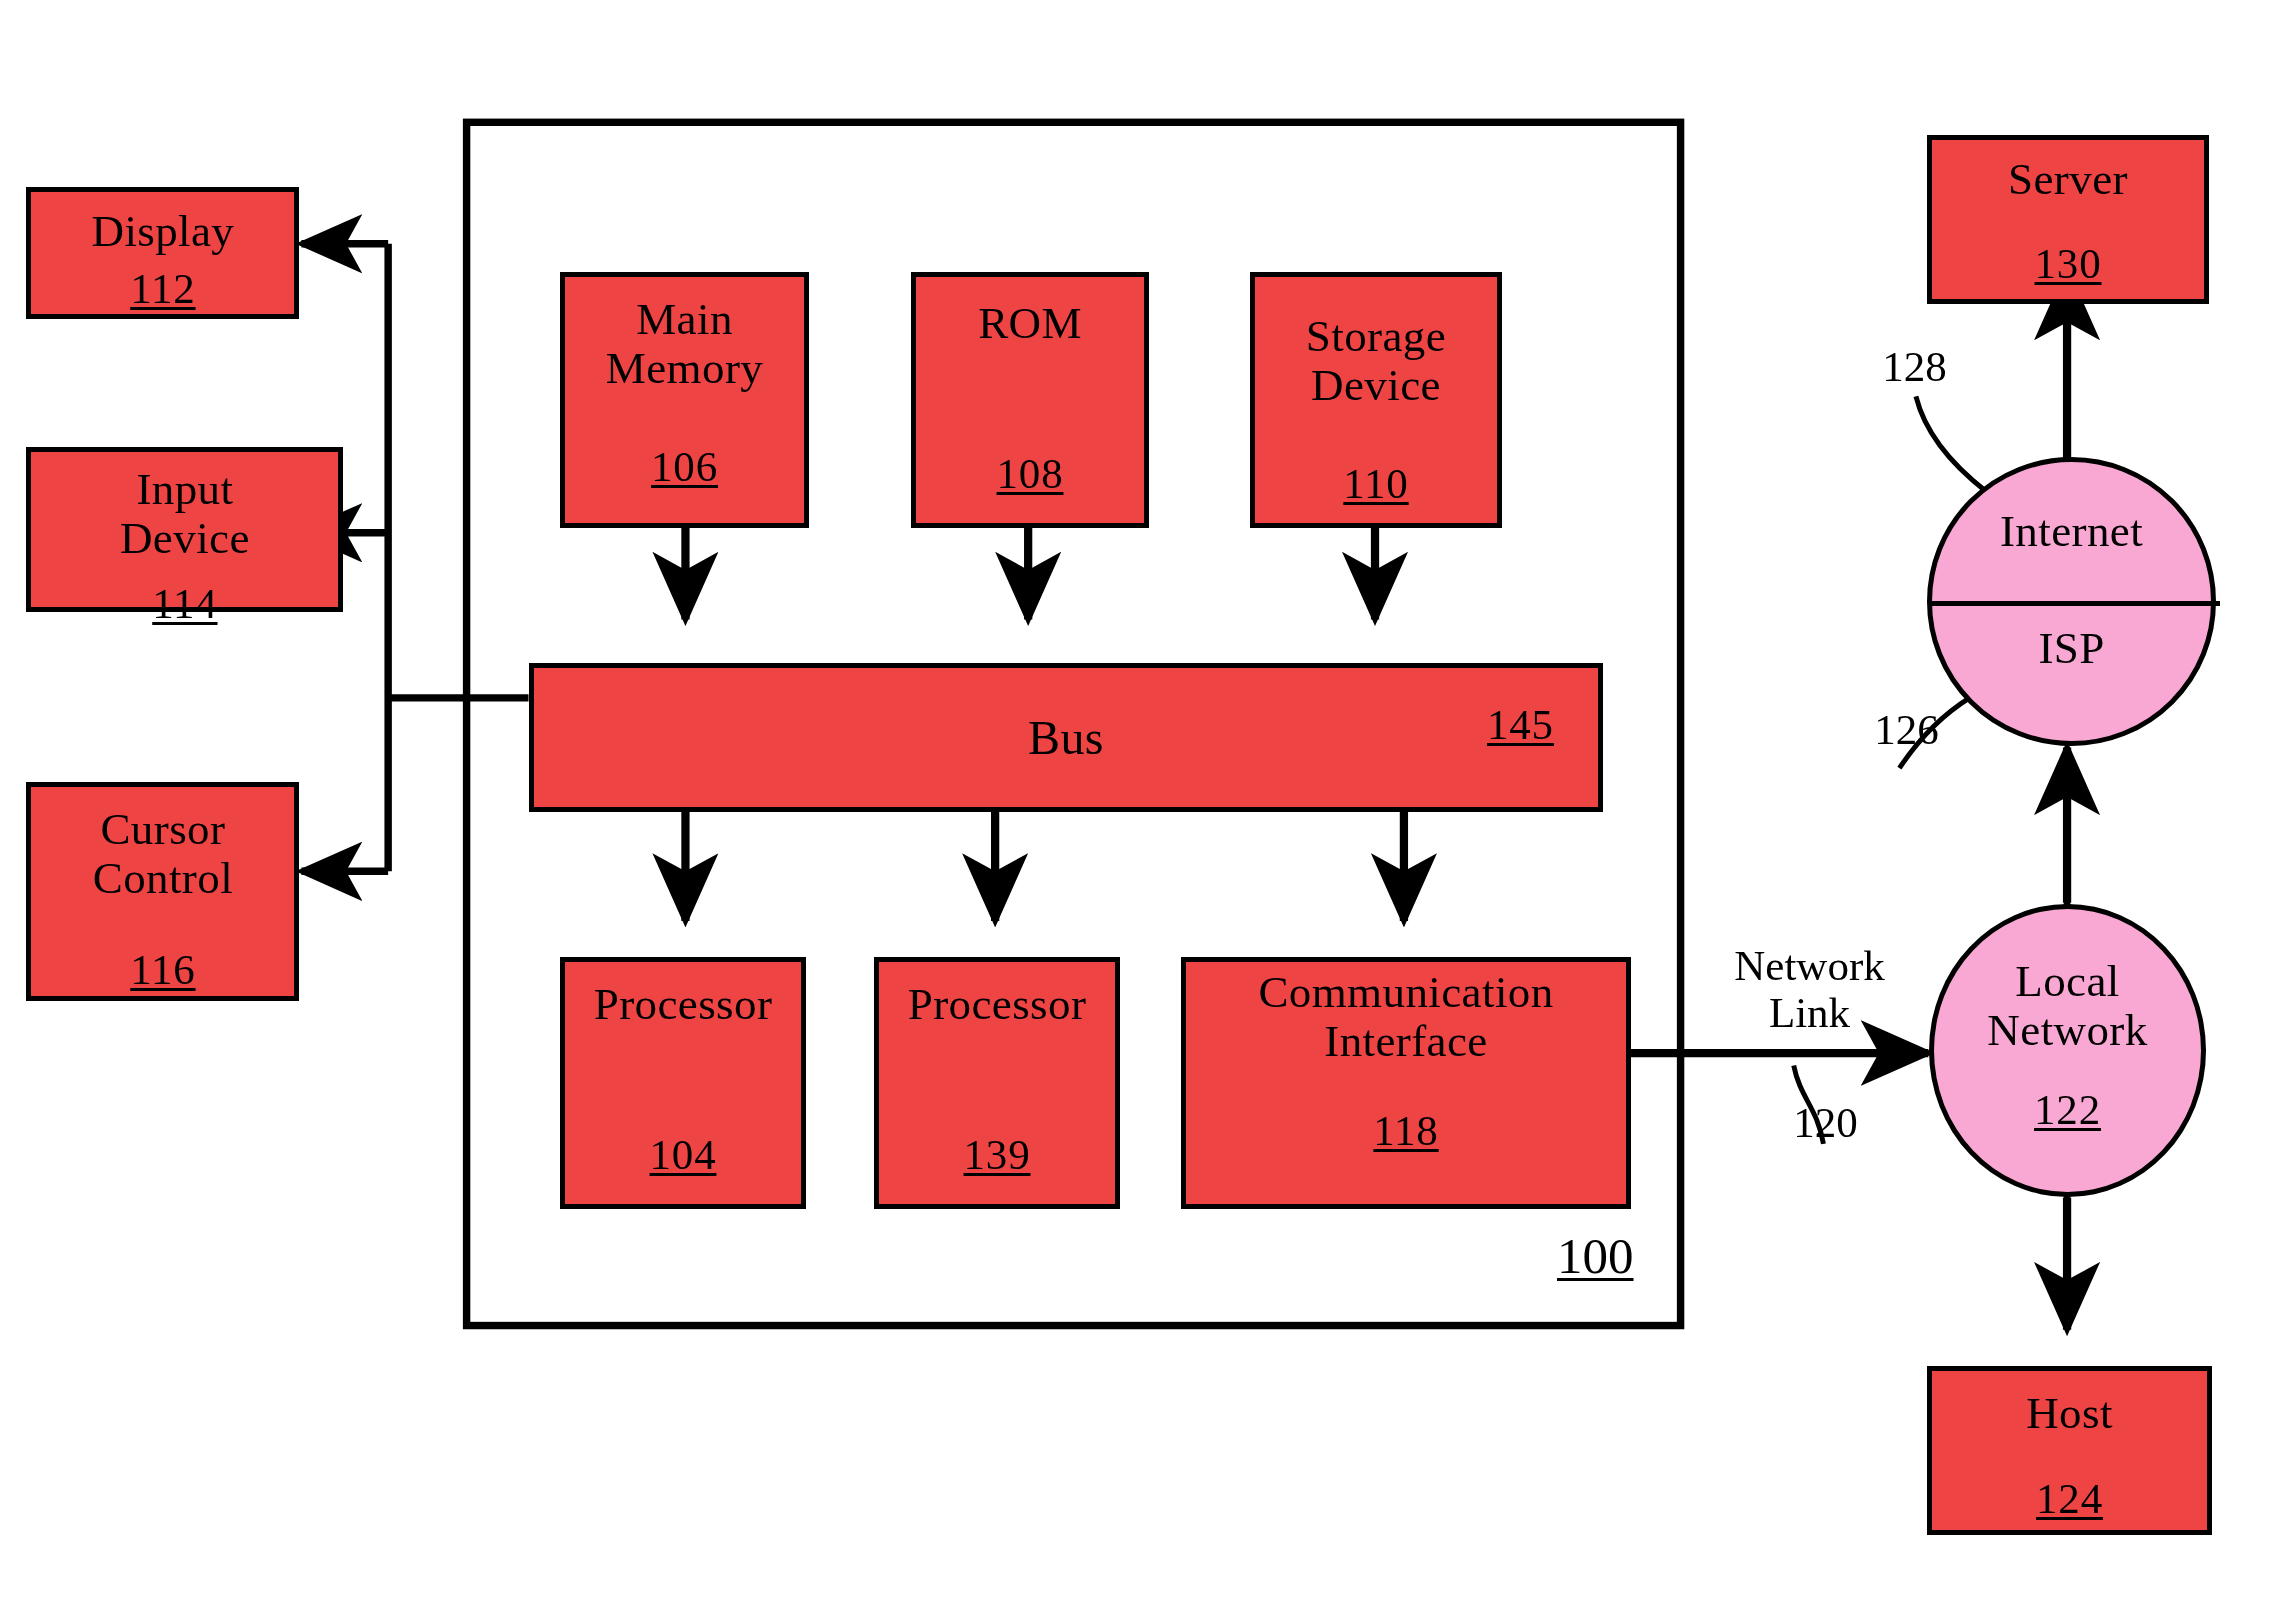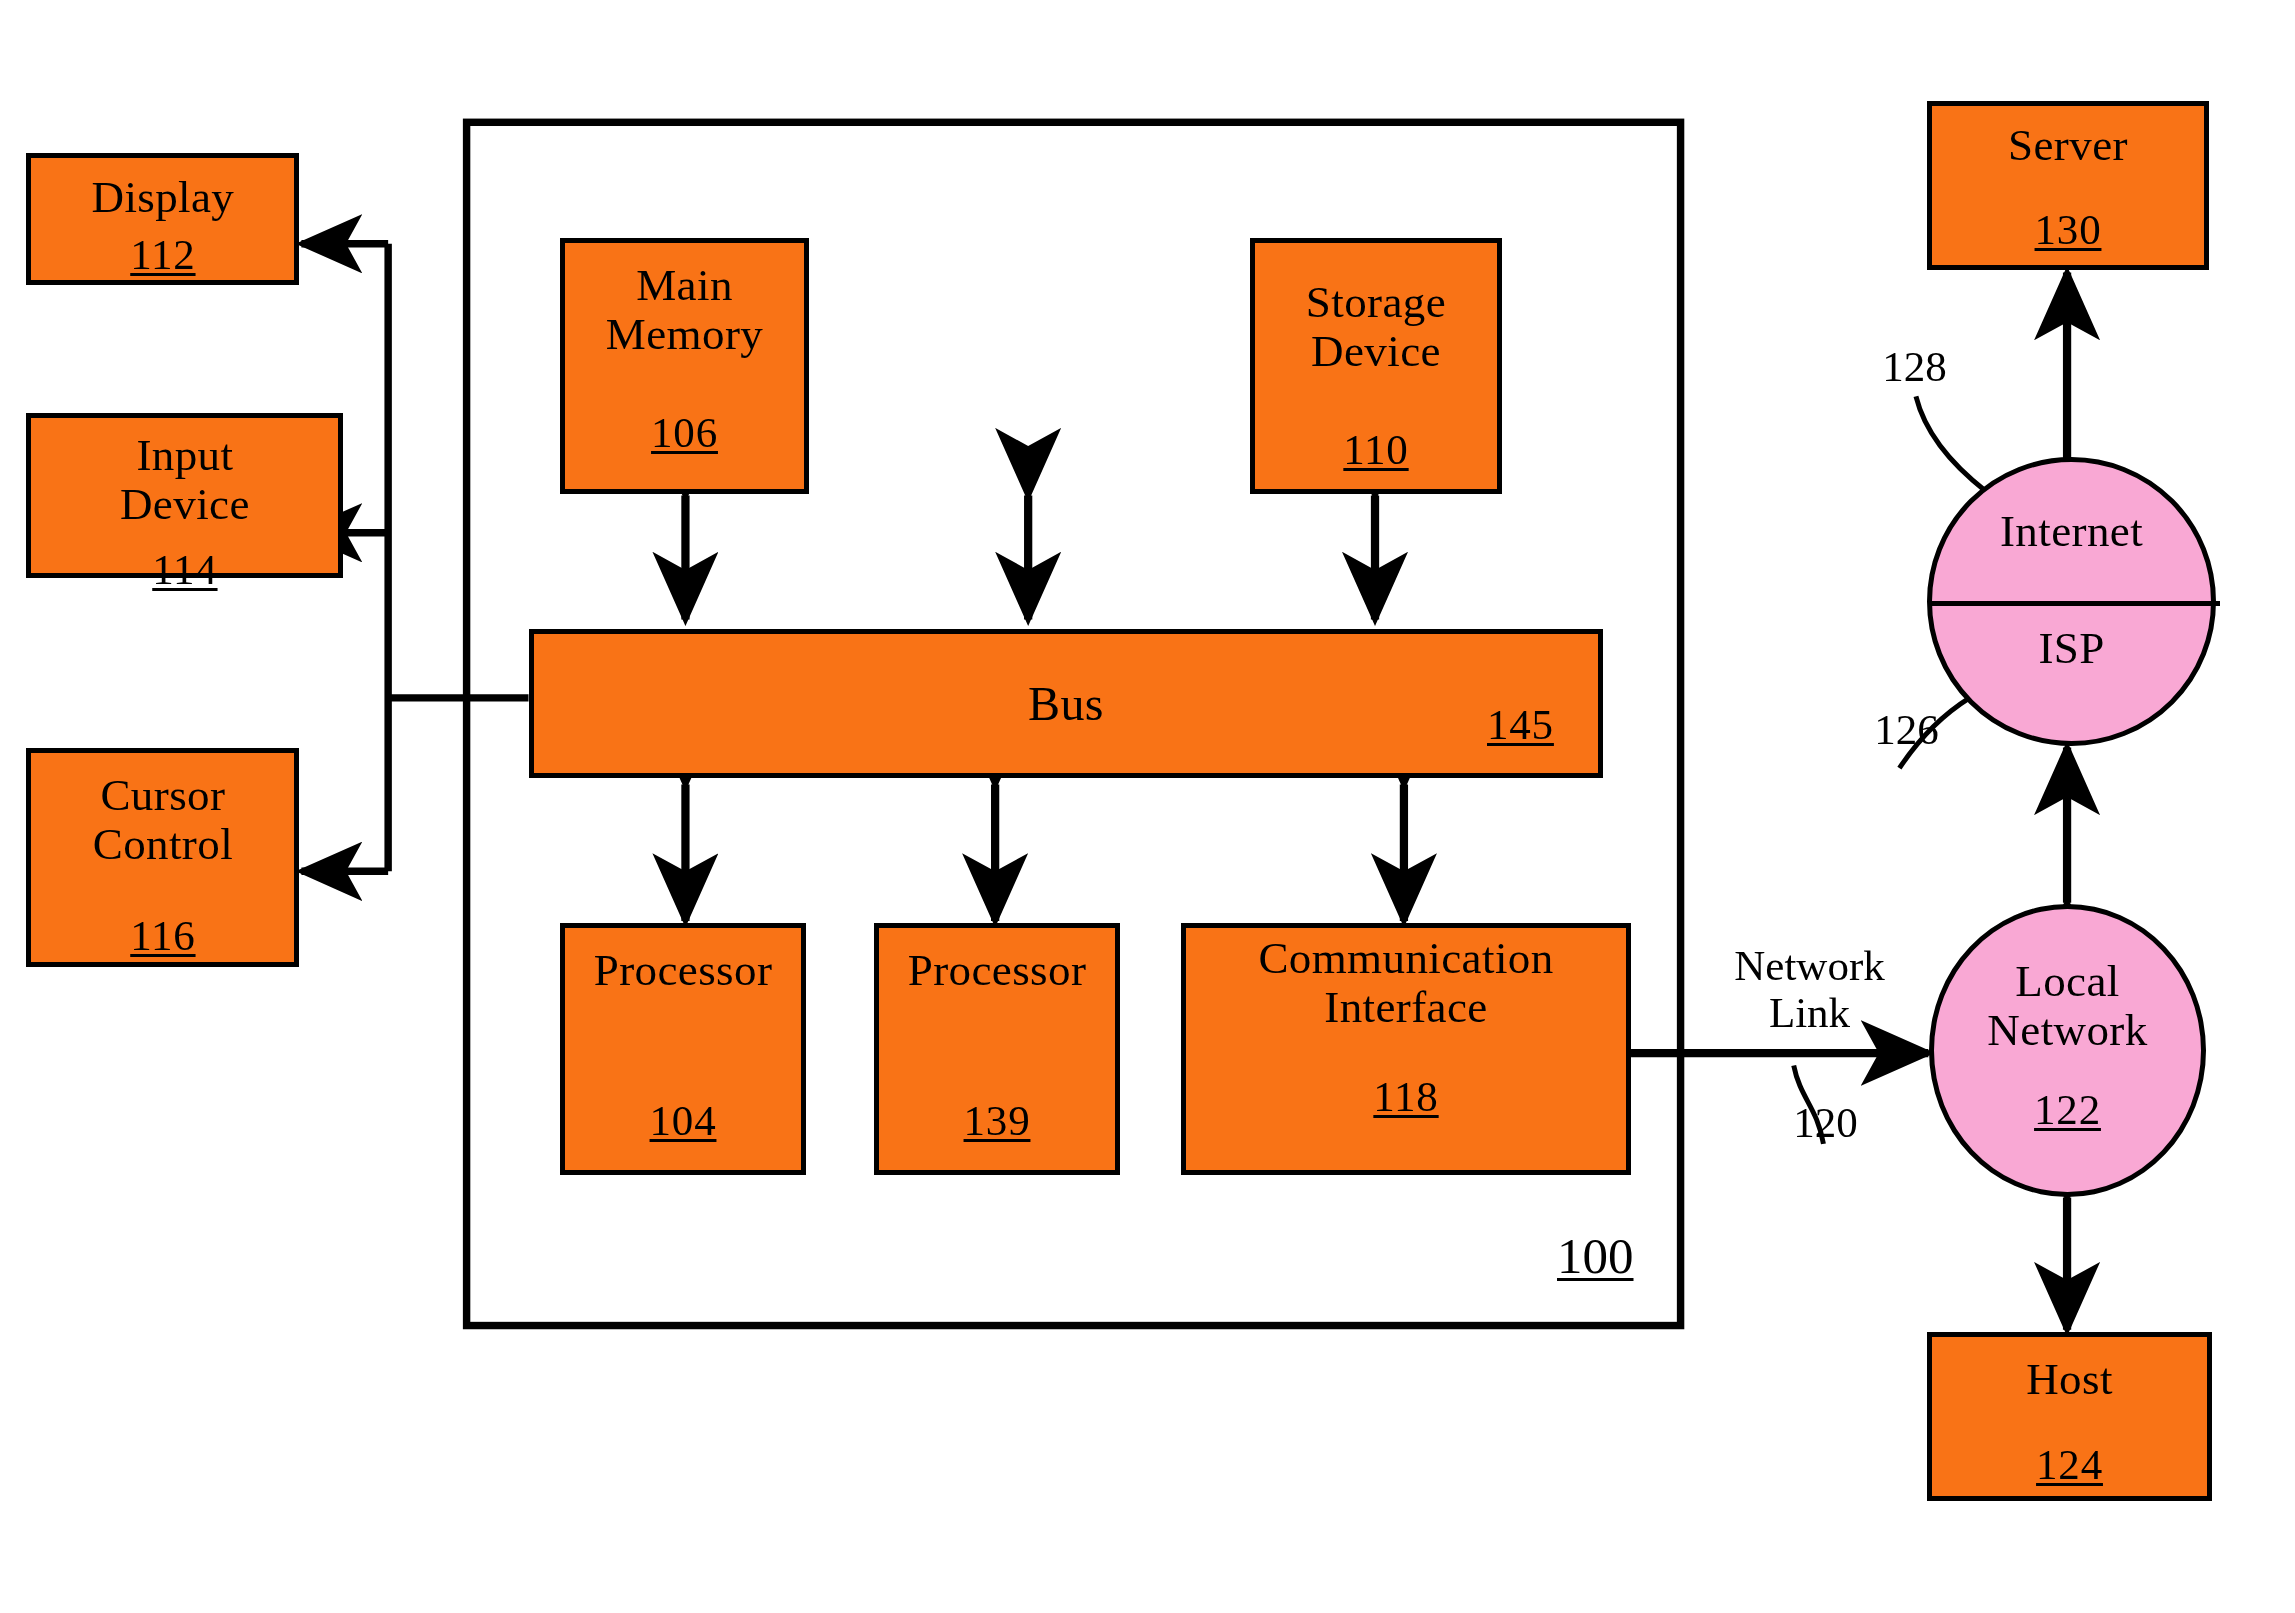"Server" .boxnode { background: #f97316 -> #ef4444; margin-top: none -> 34px }
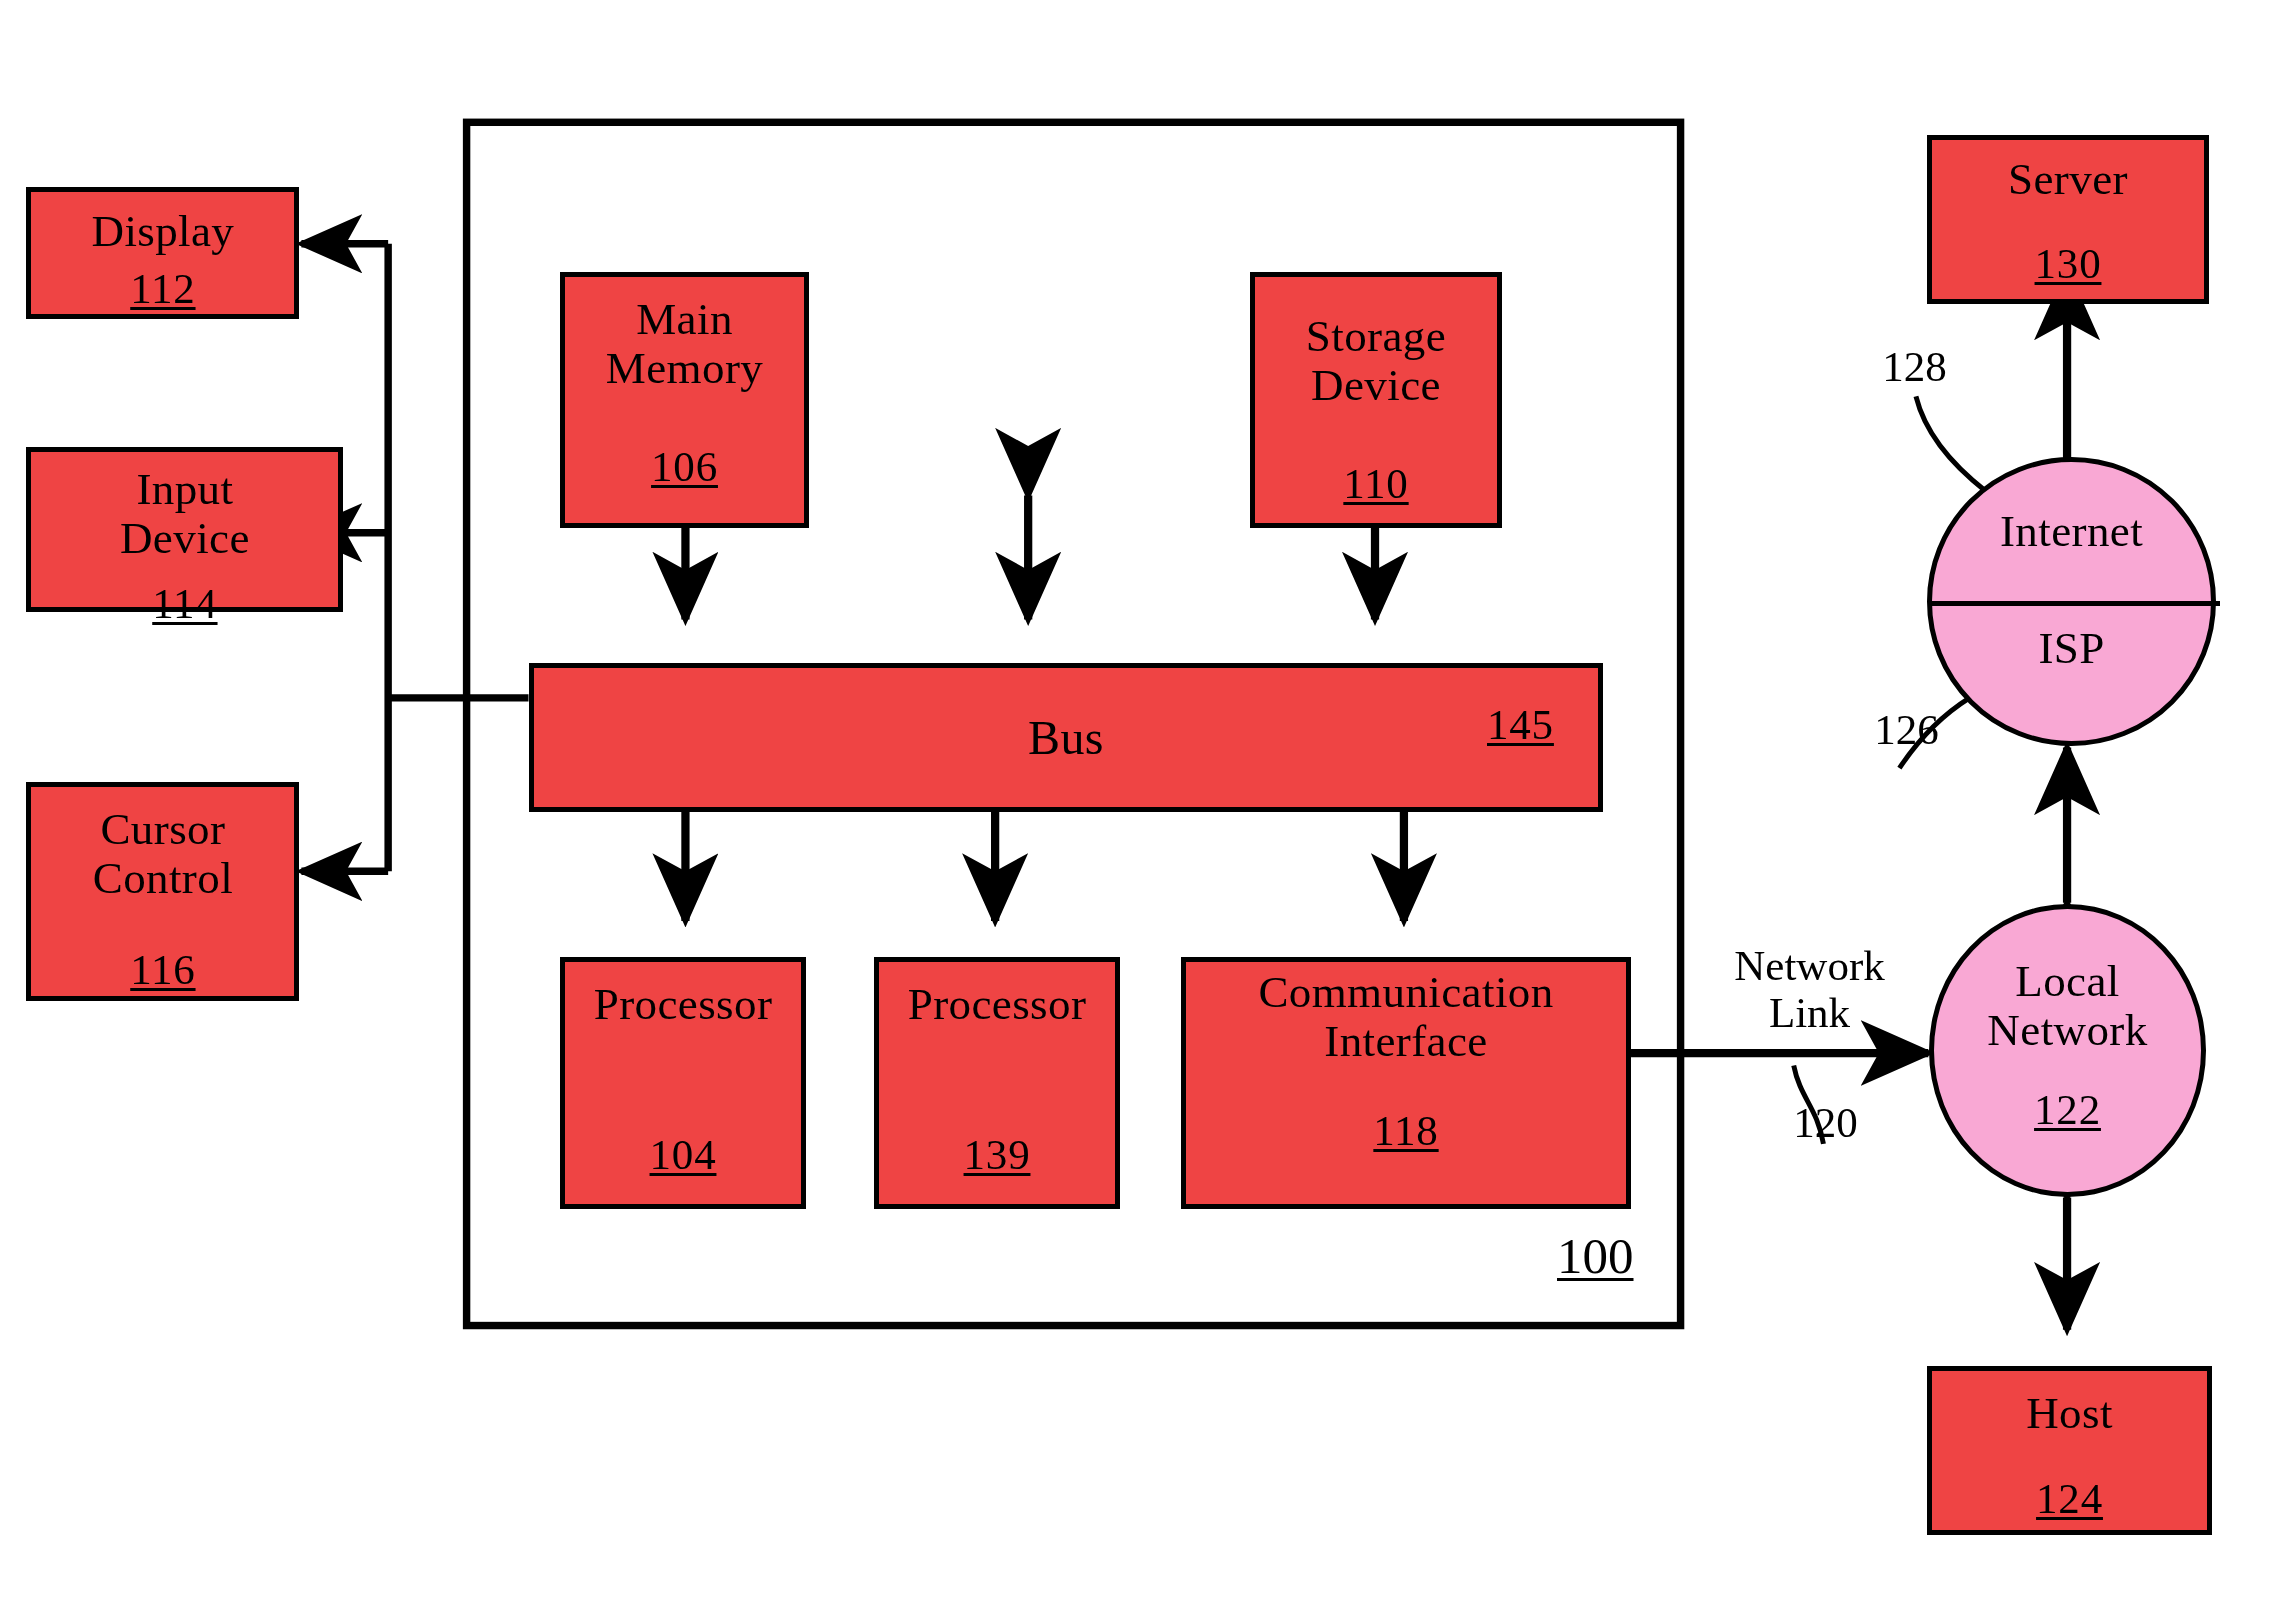"ROM" div.node { html: none -> <div> <div>ROM</div> <div>108</div> </div> }
